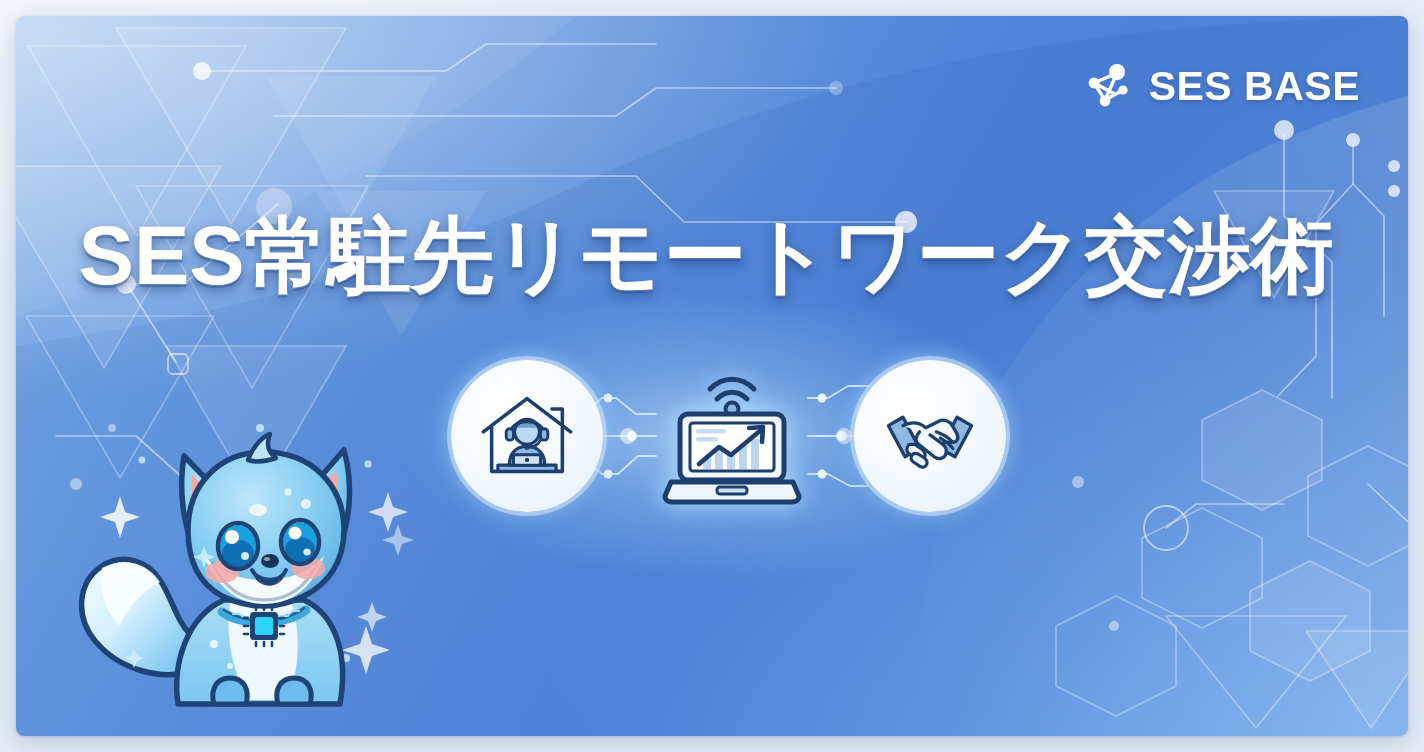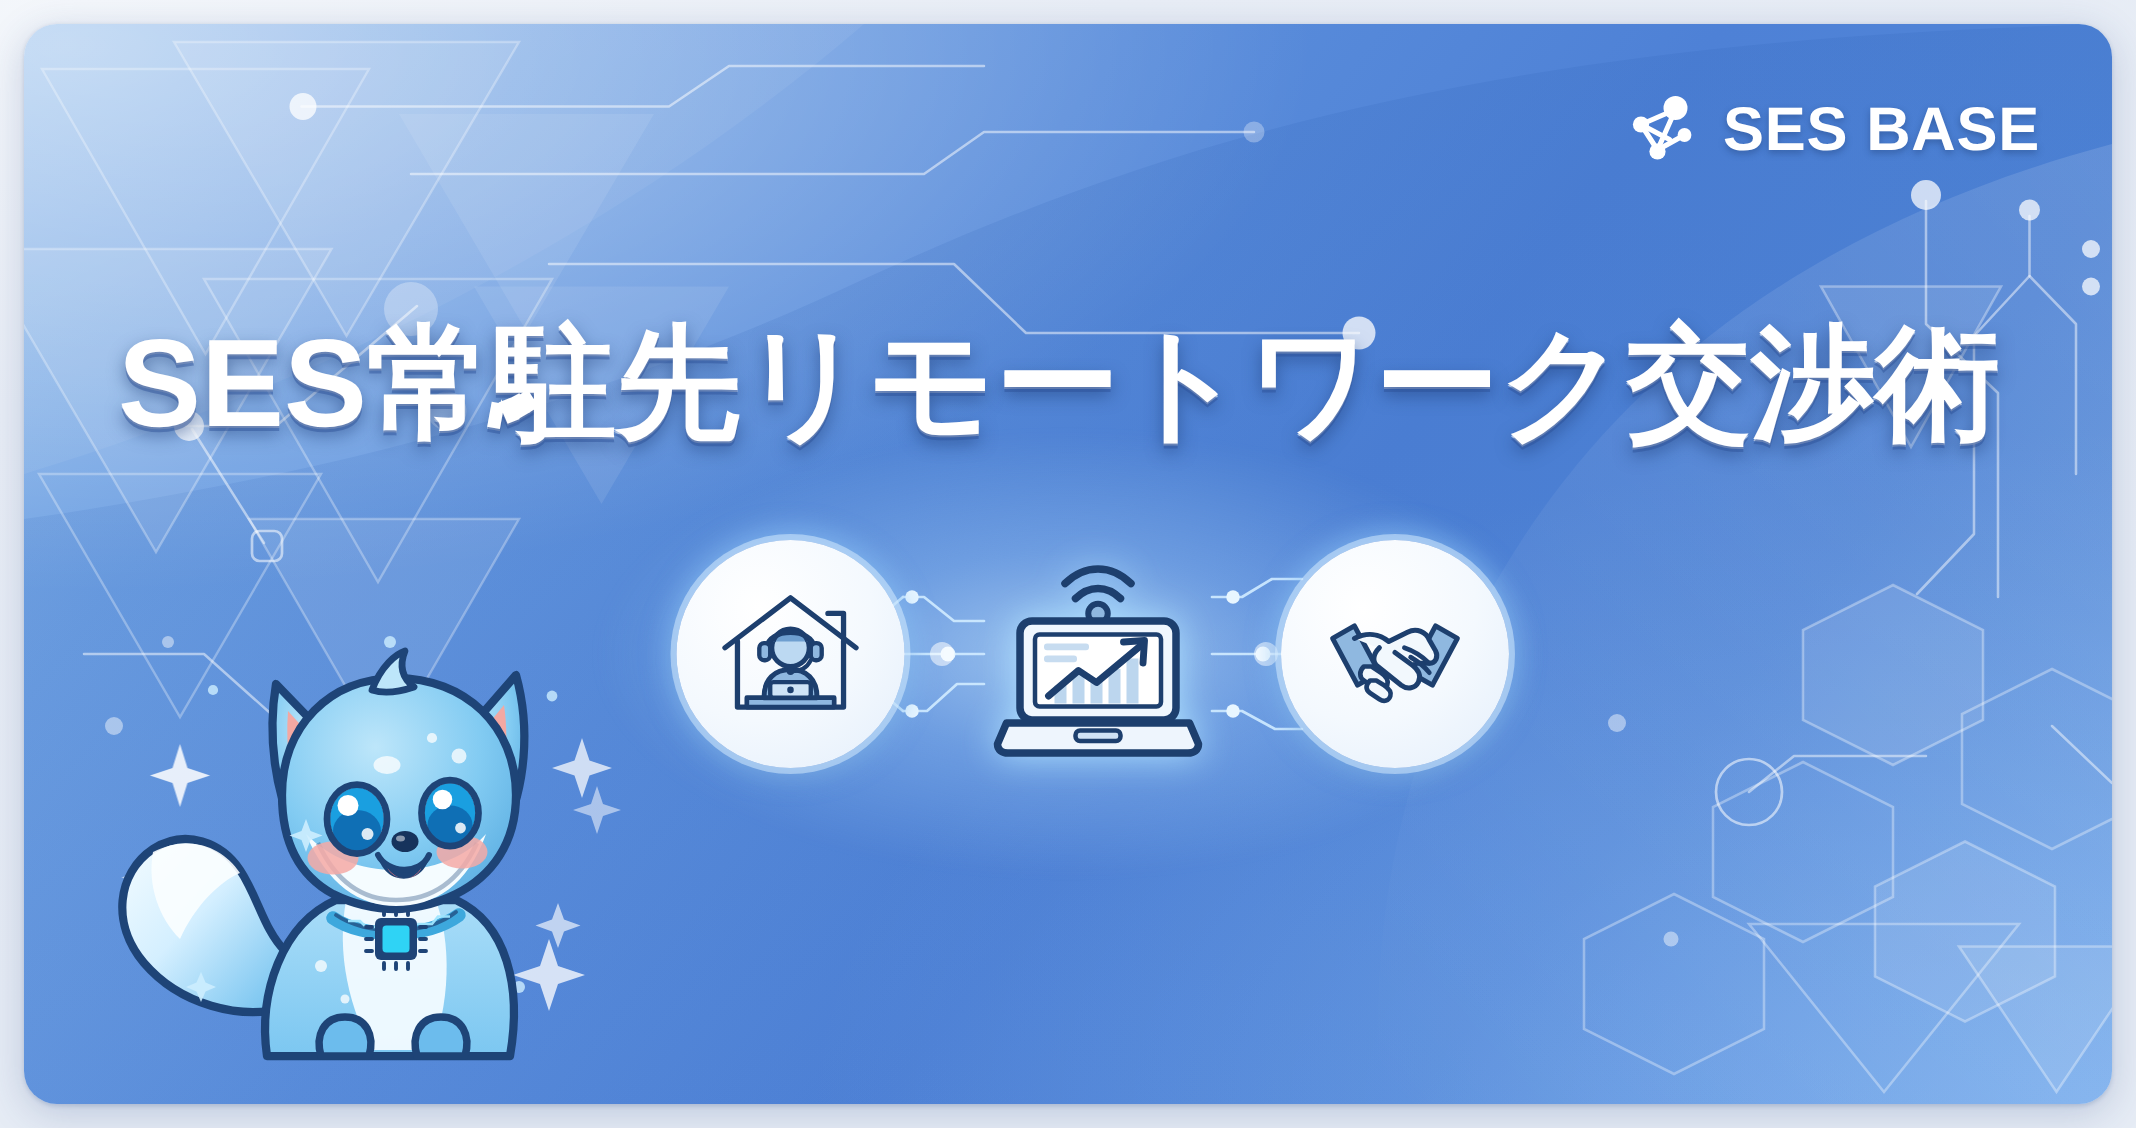"SES BASE" .card { border-radius: 22px -> 8px }
